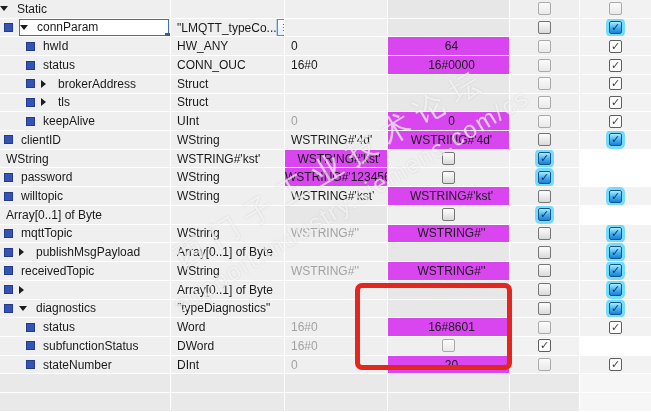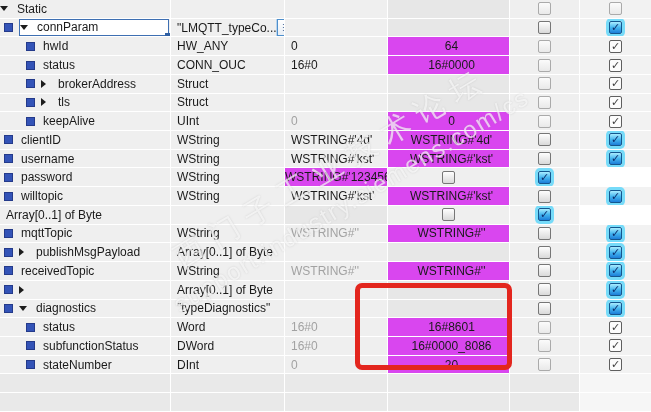"username" div.cell { html: <div> <span></span> <span></span> <span>username</span> </div> -> none }
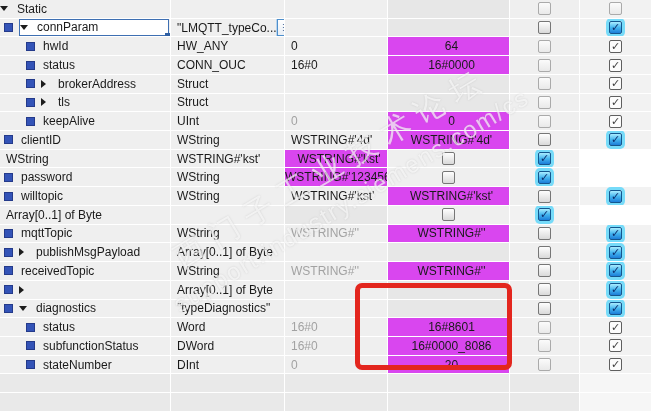"16#0000_8086" div.cell { html: <div> <span>16#0000_8086</span> </div> -> none }
